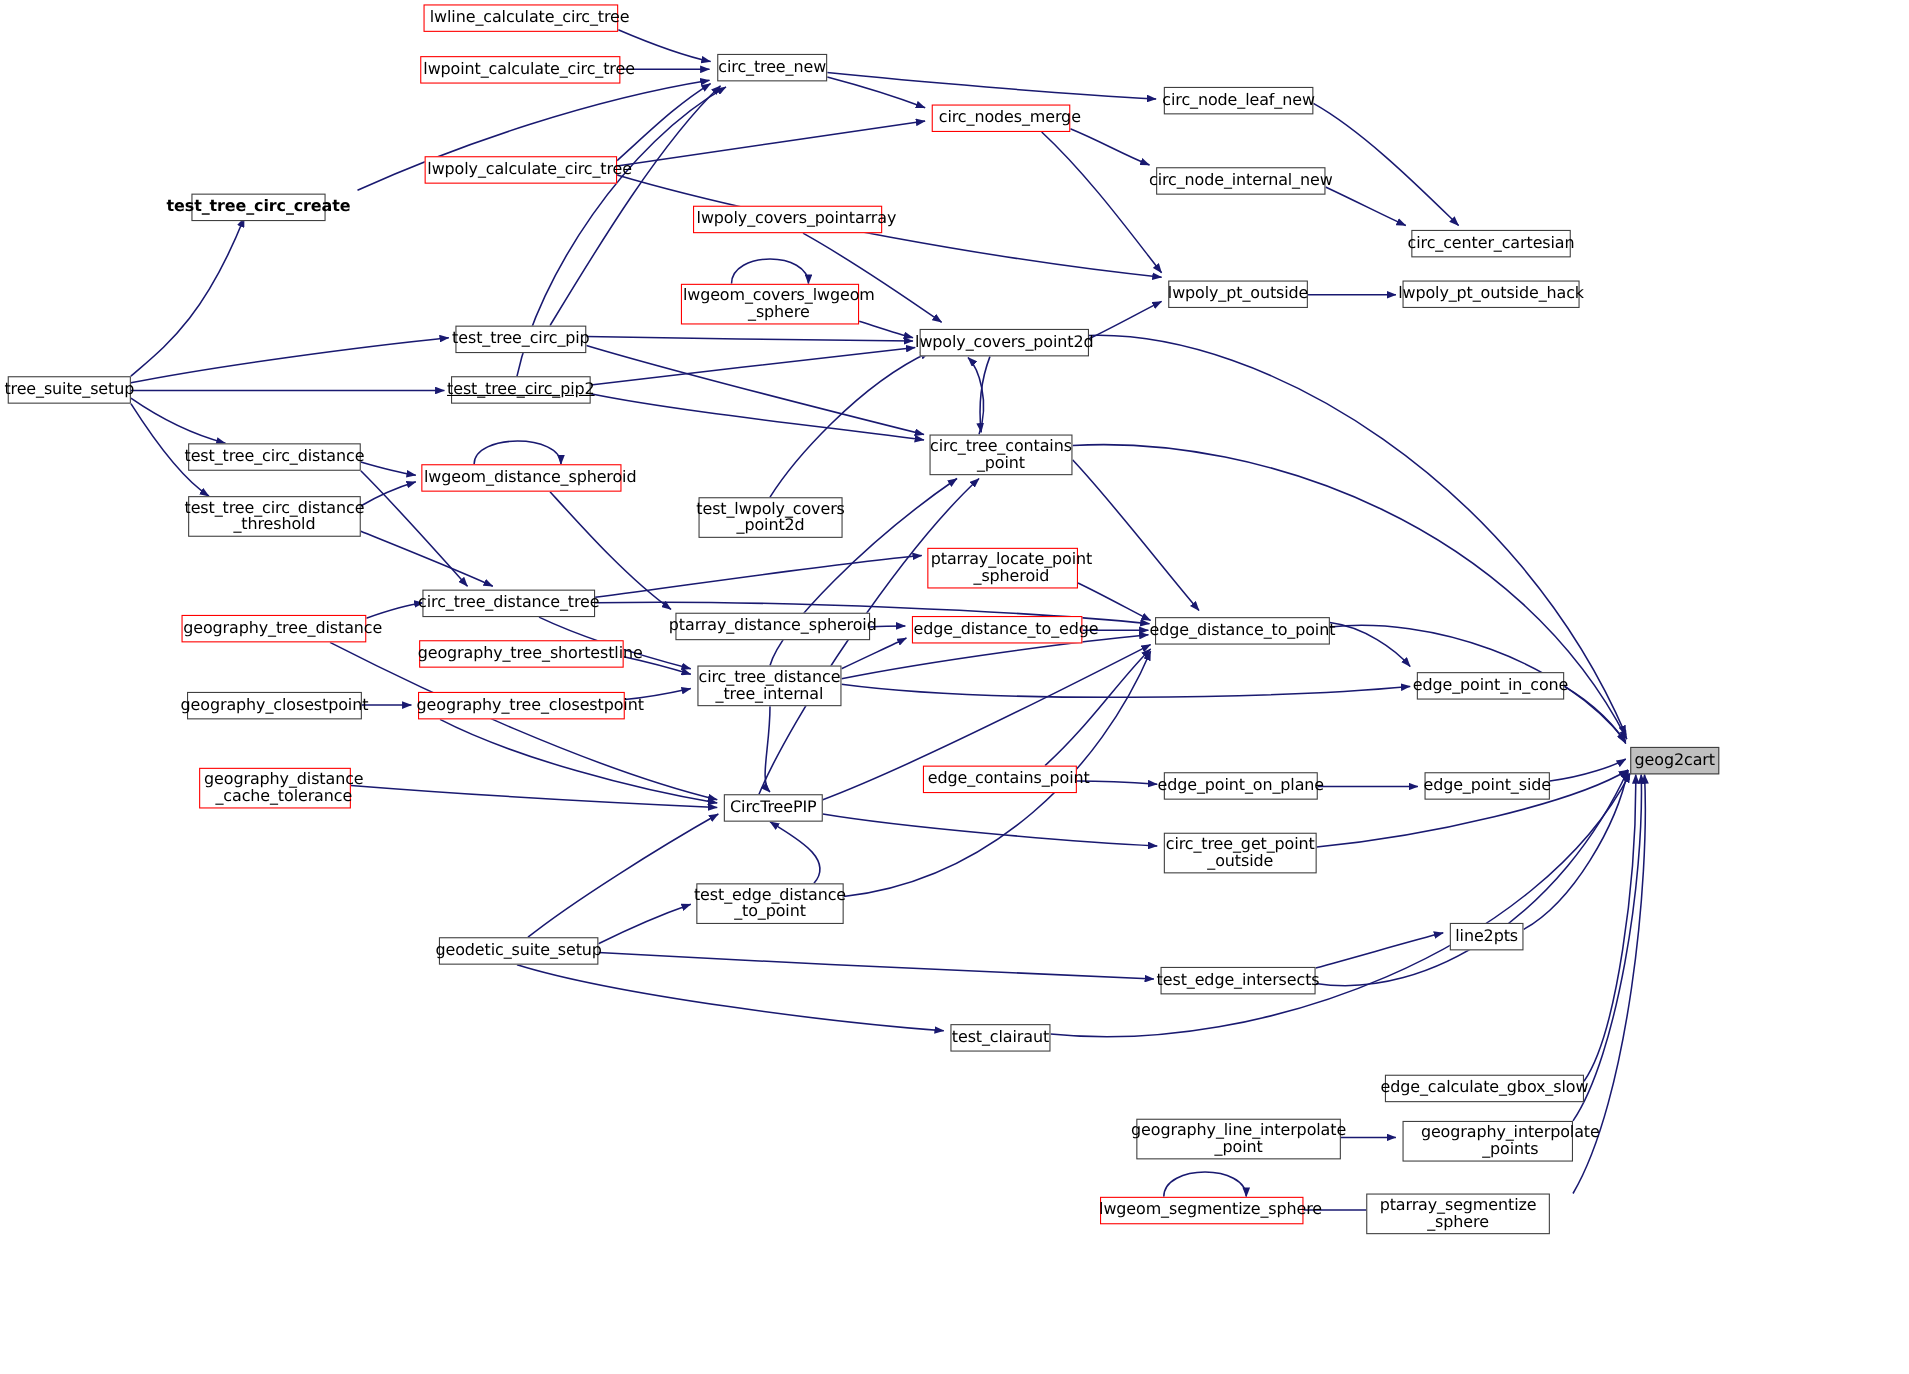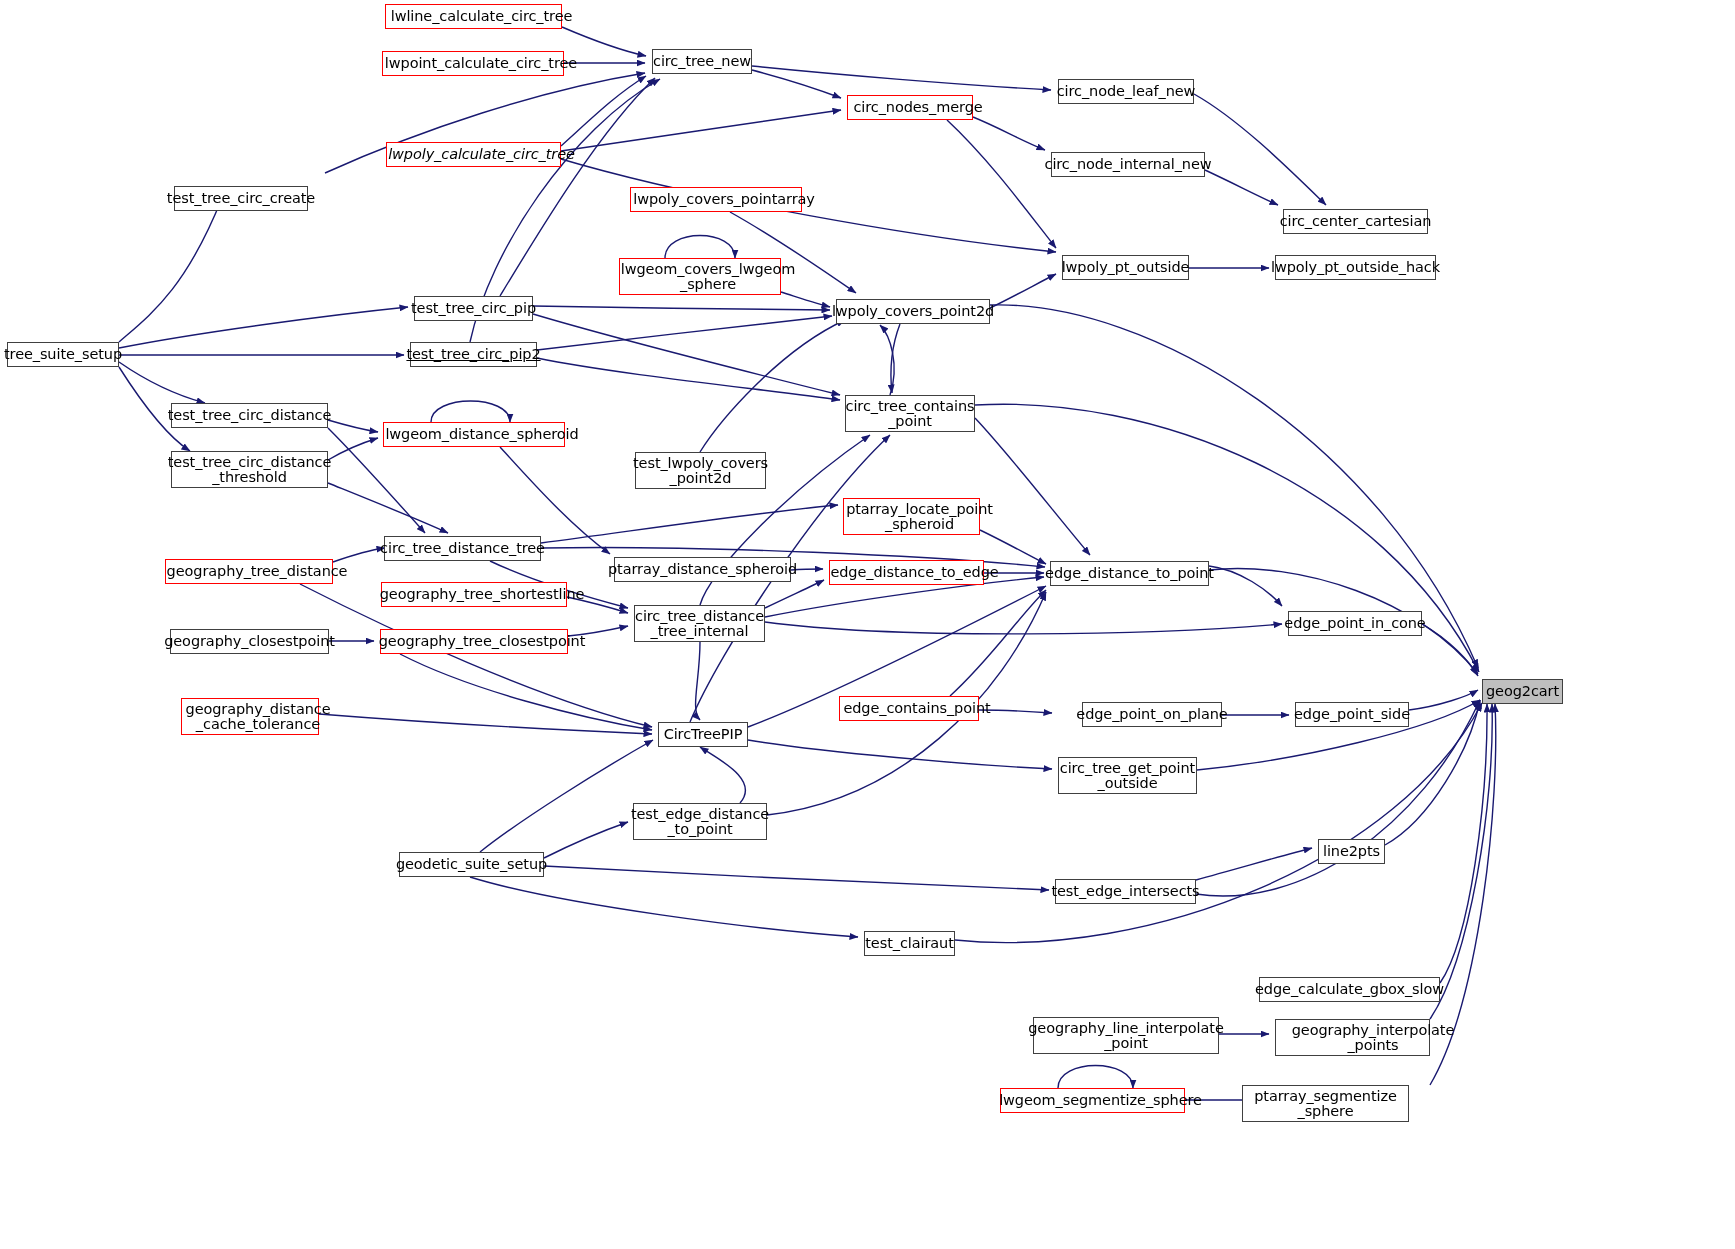"lwpoly_calculate_circ_tree" div.node { font-style: italic -> none }
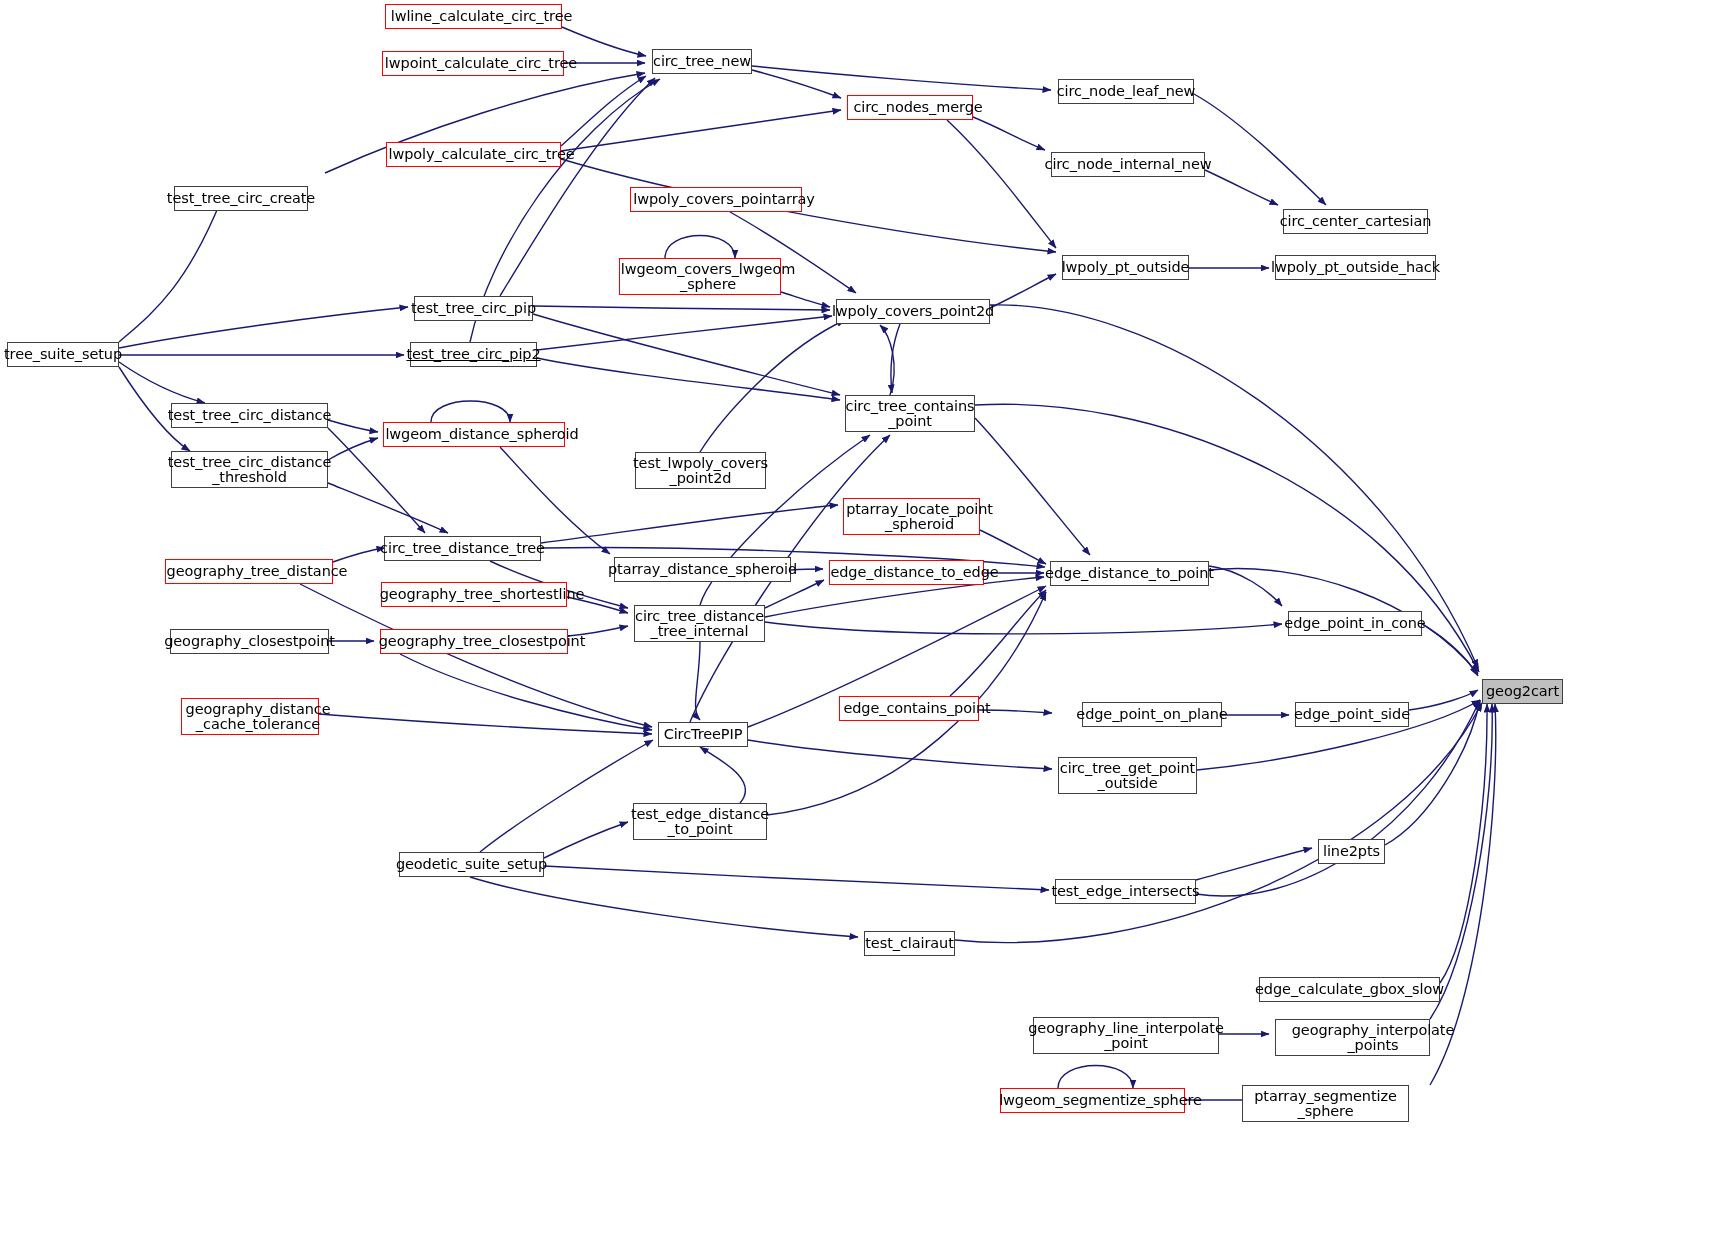"test_tree_circ_create" div.node { font-weight: none -> bold; top: 186px -> 176px; width: 134px -> 122px }
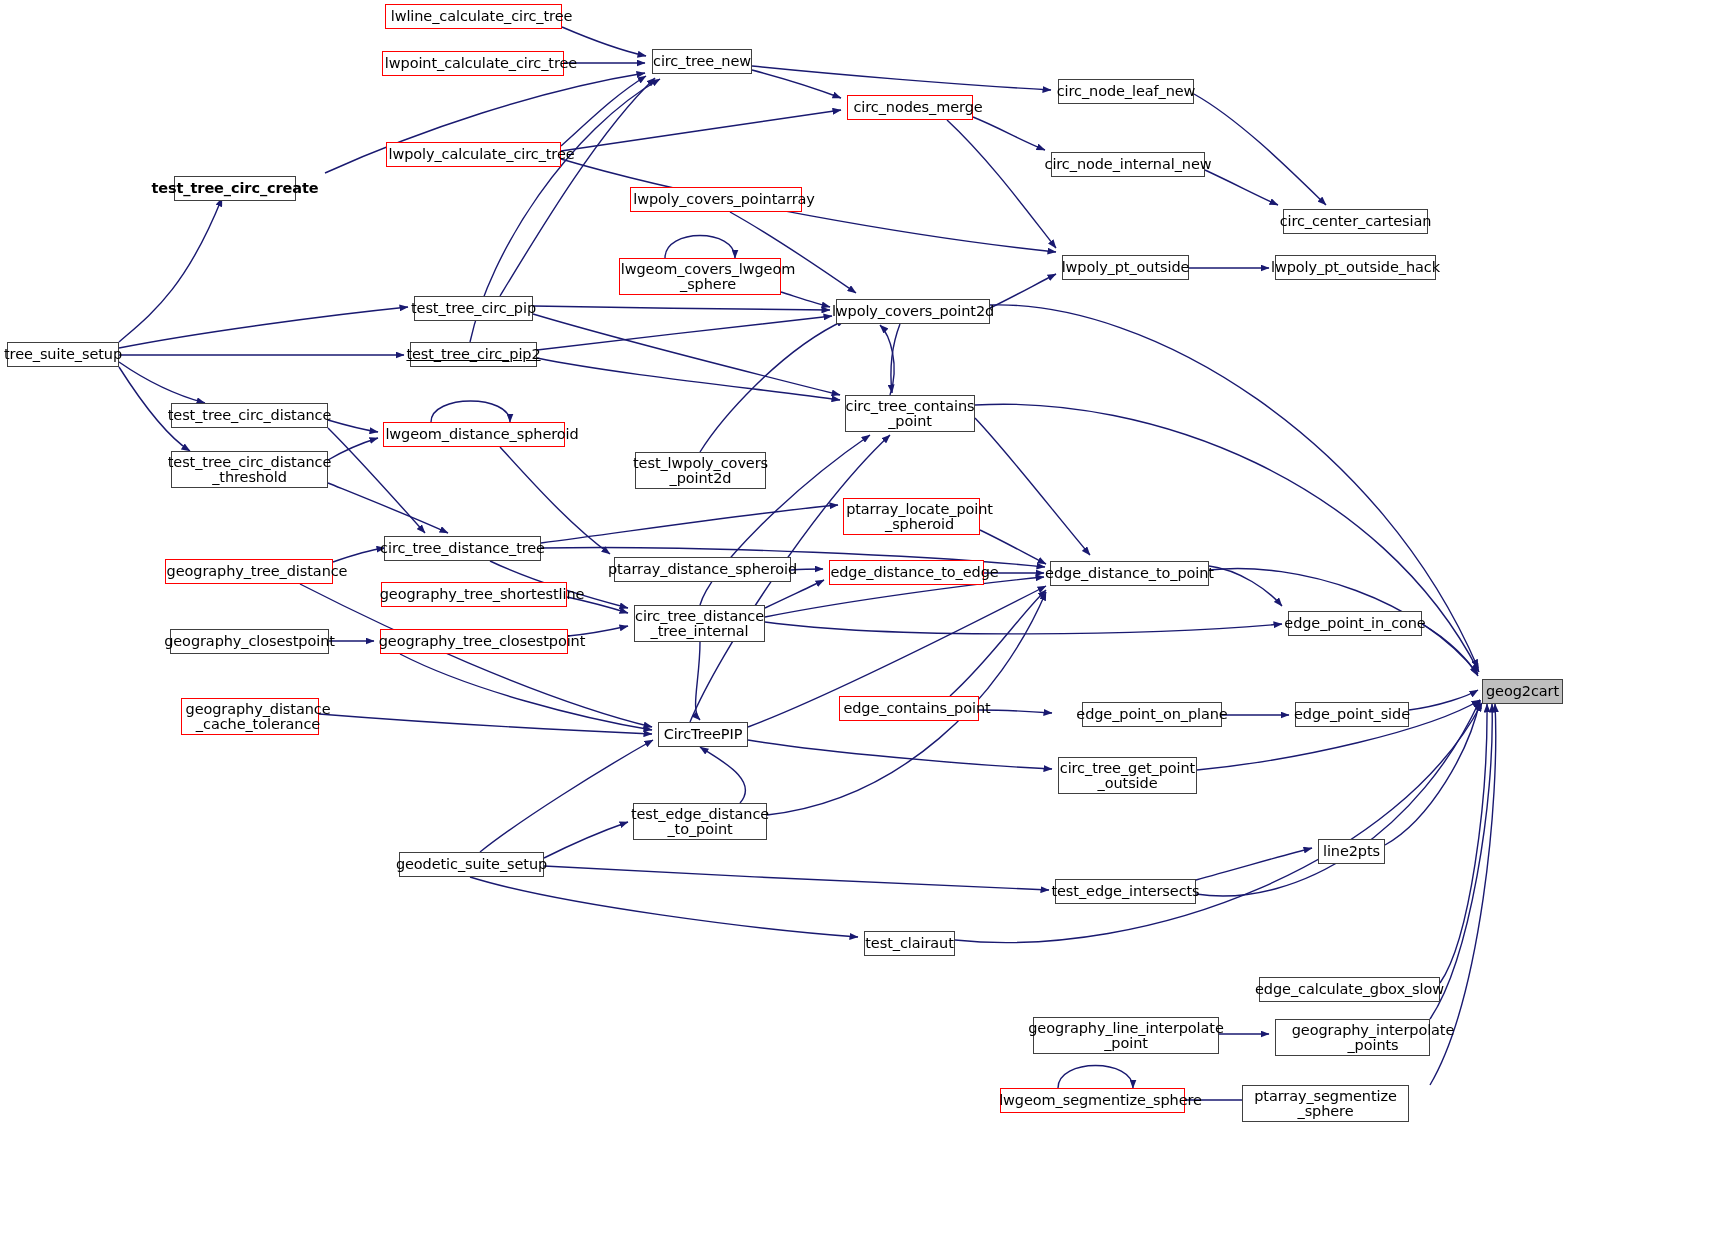"edge_point_on_plane" div.node { margin-left: 24px -> none }
